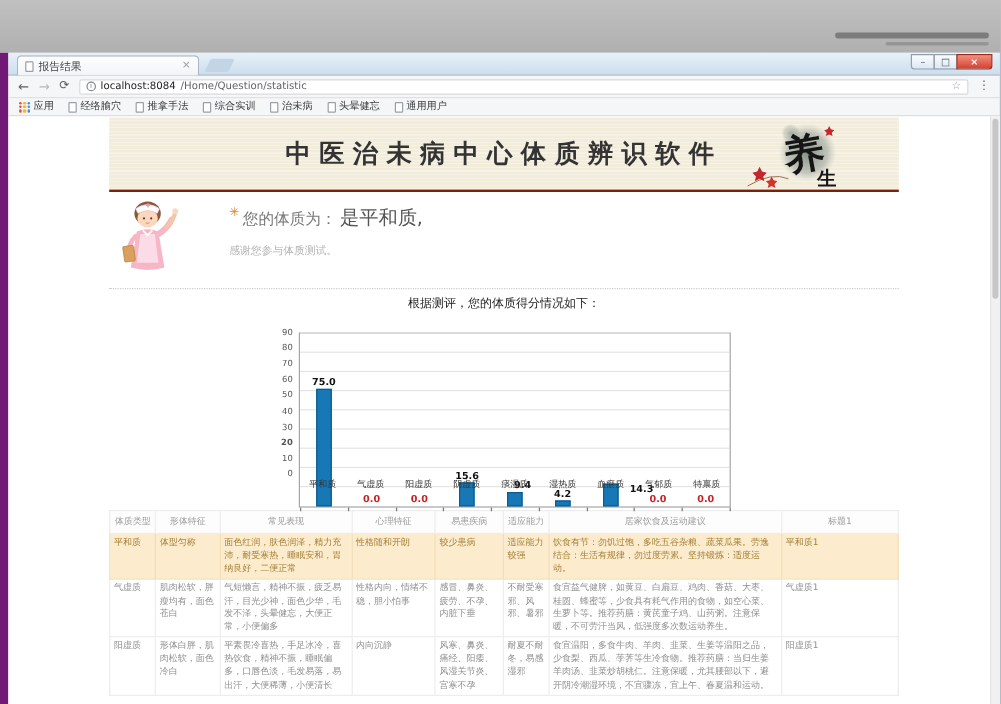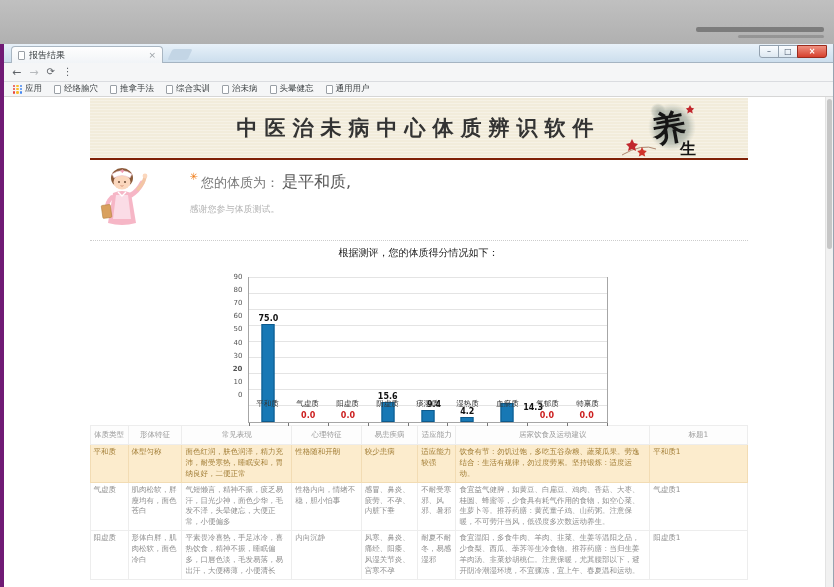"报告结果" .browser { border-left: 4px solid #701a75 -> 7px solid #701a75 }
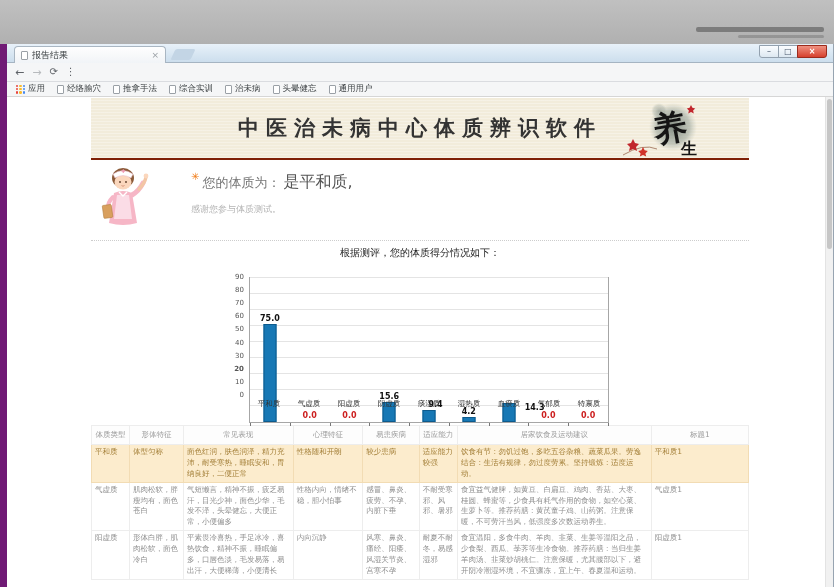"localhost:8084" div.addressbar { html: none -> <div> <span>i</span> <span>localhost:8084</span> <span>/Home/Question/statistic</span> <span>☆</span> </div> }
